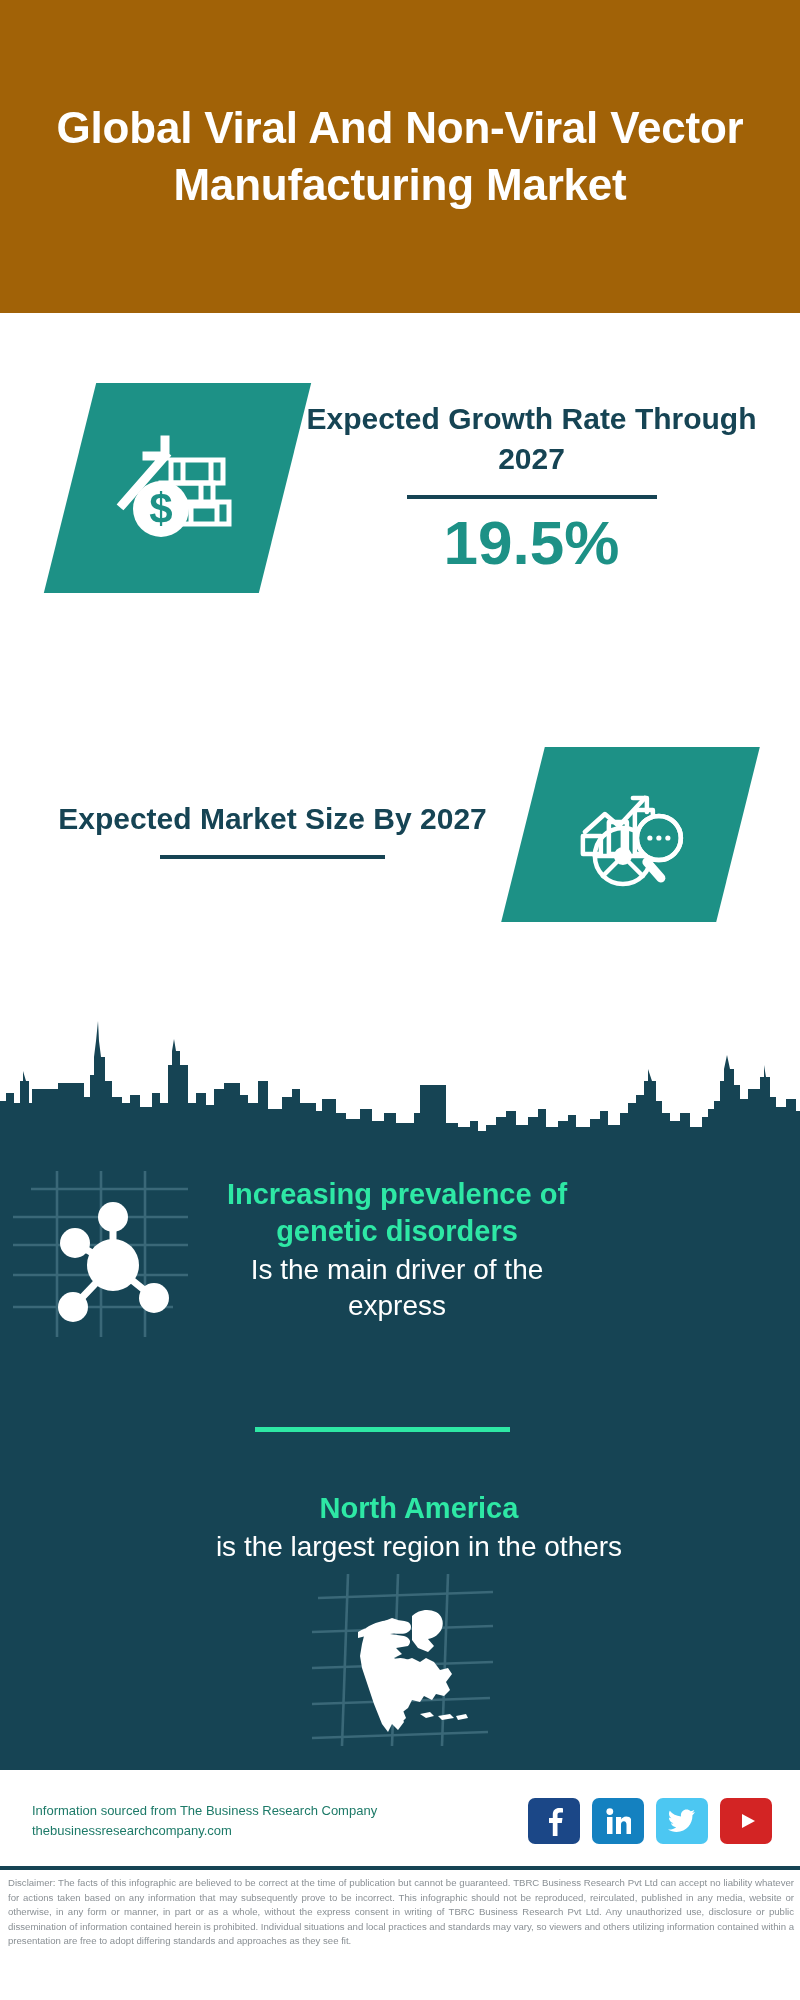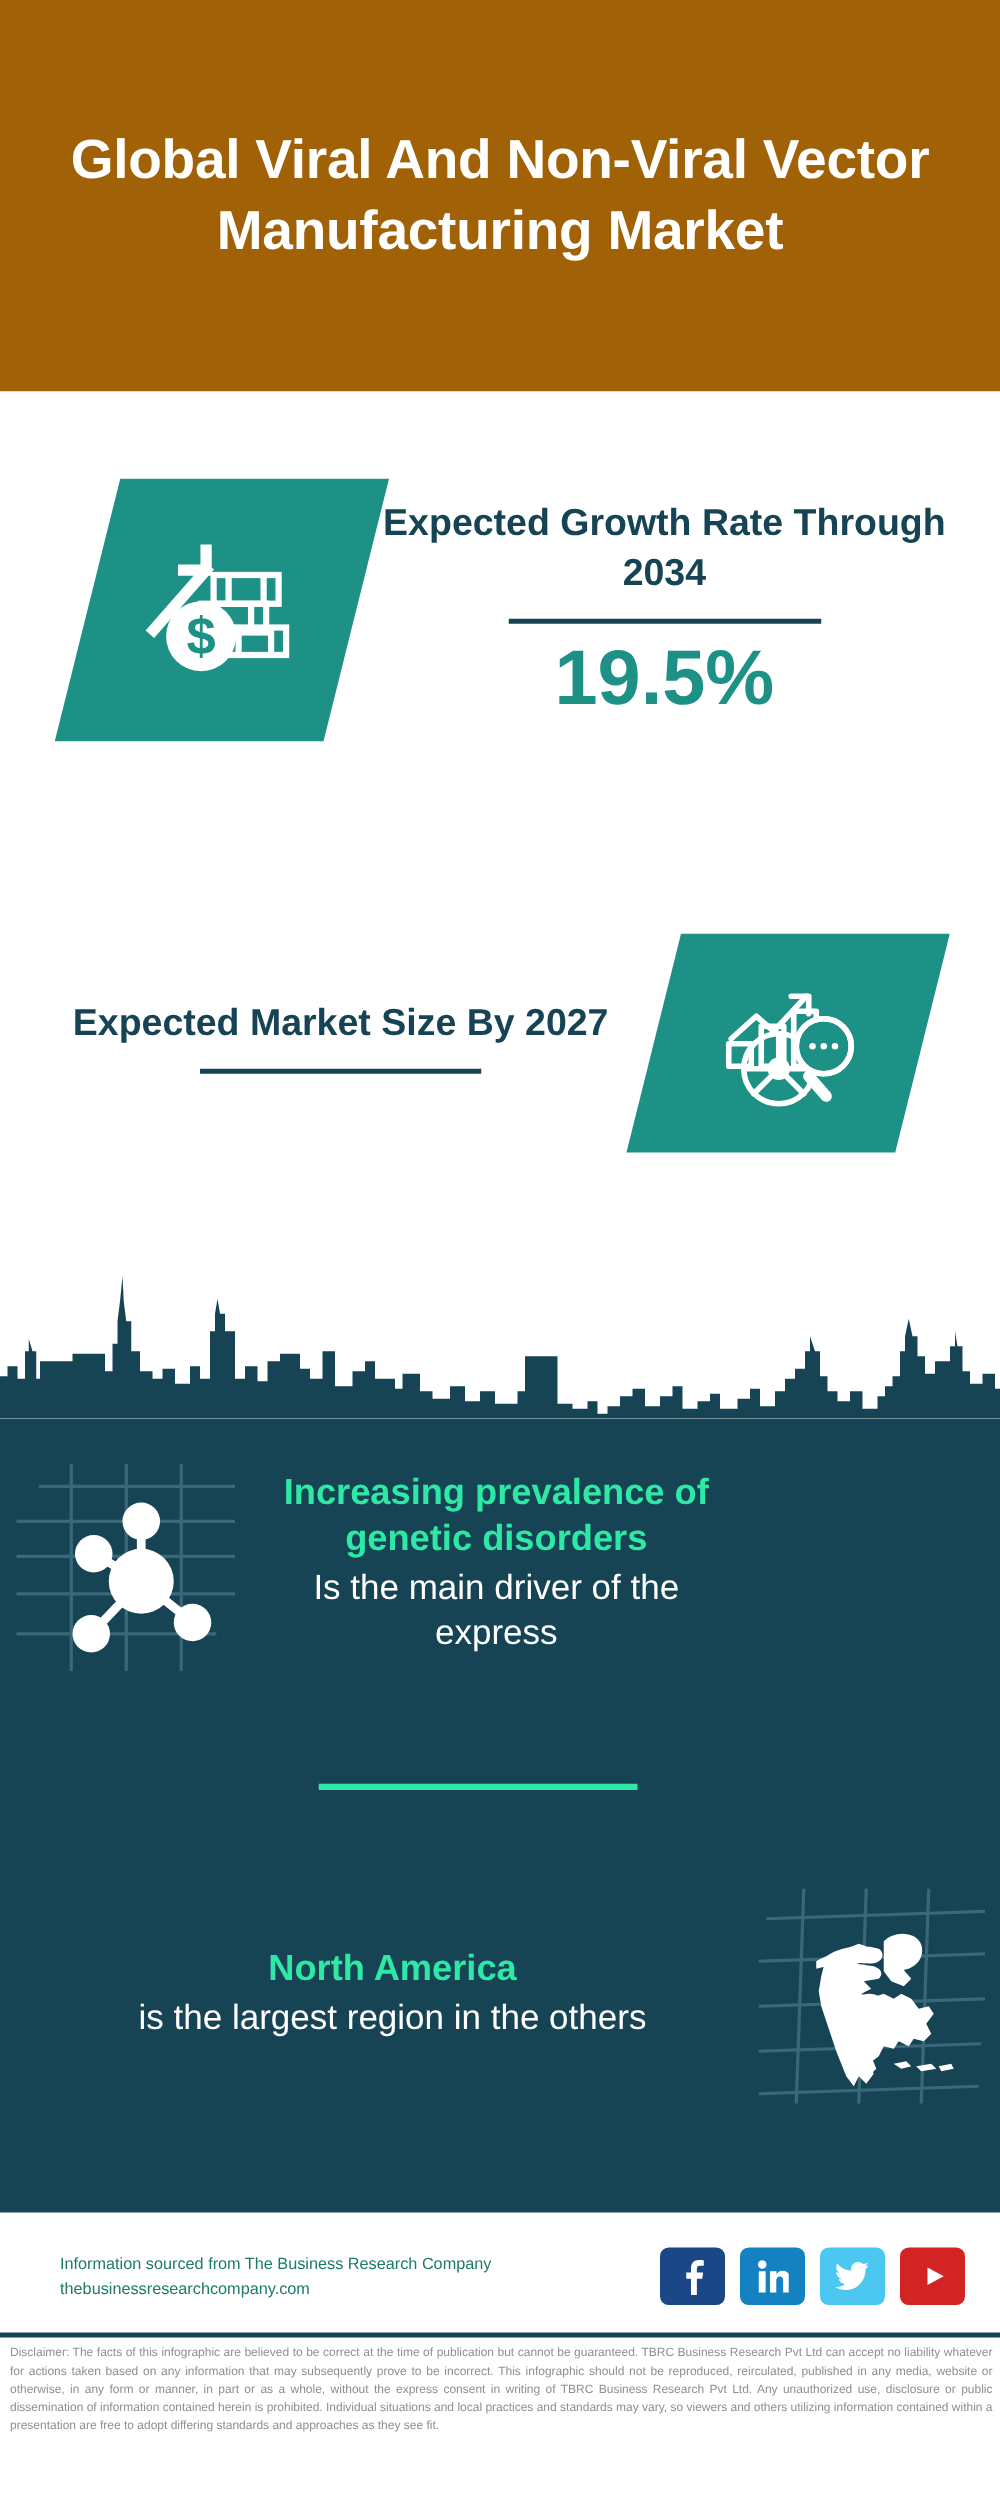"Expected Growth Rate Through 2034" div.kpi-label { text: 2034 -> 2027 }
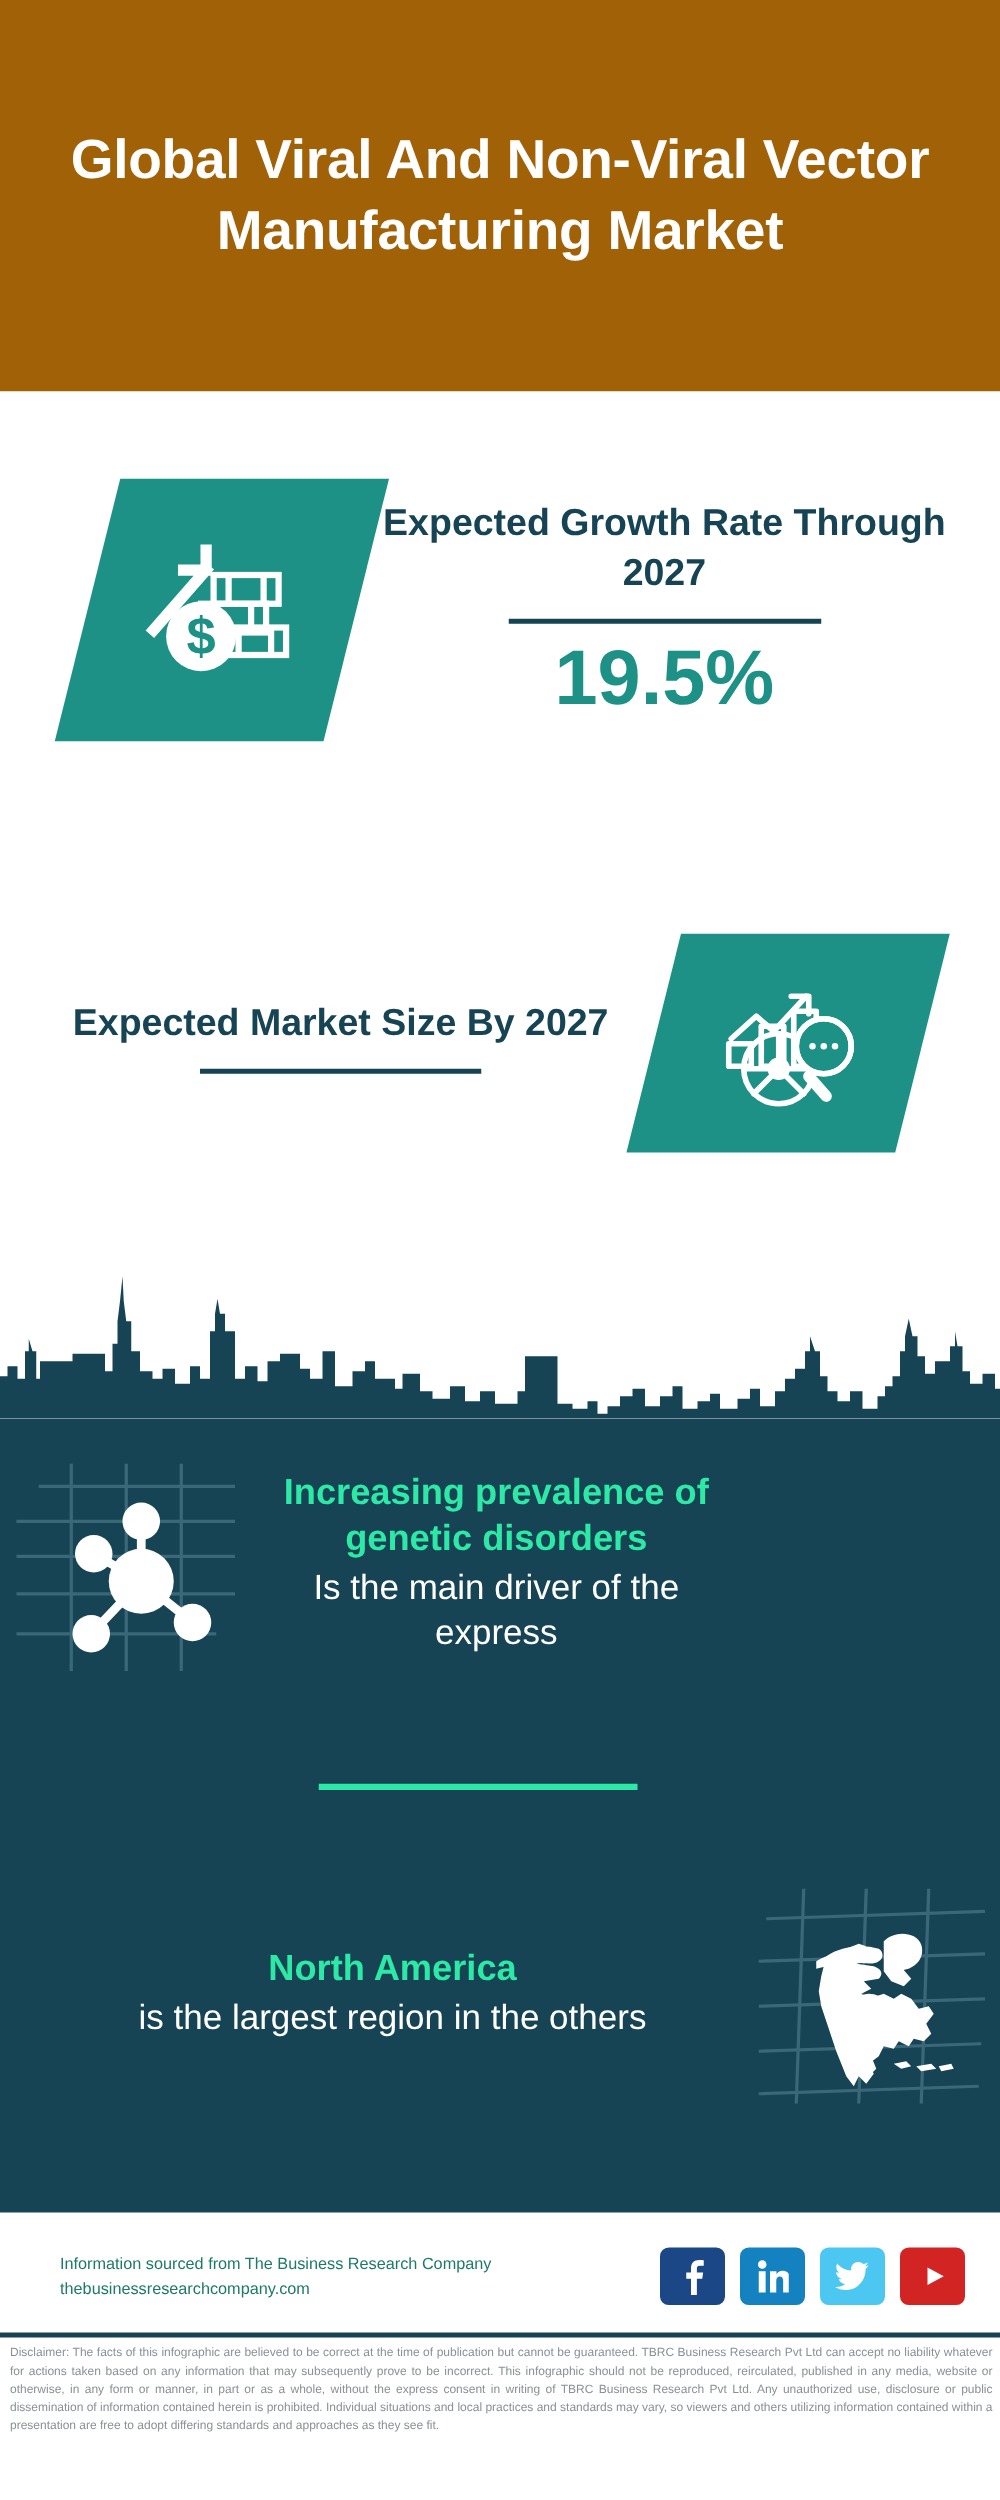"North America" .region-row { flex-direction: none -> column }
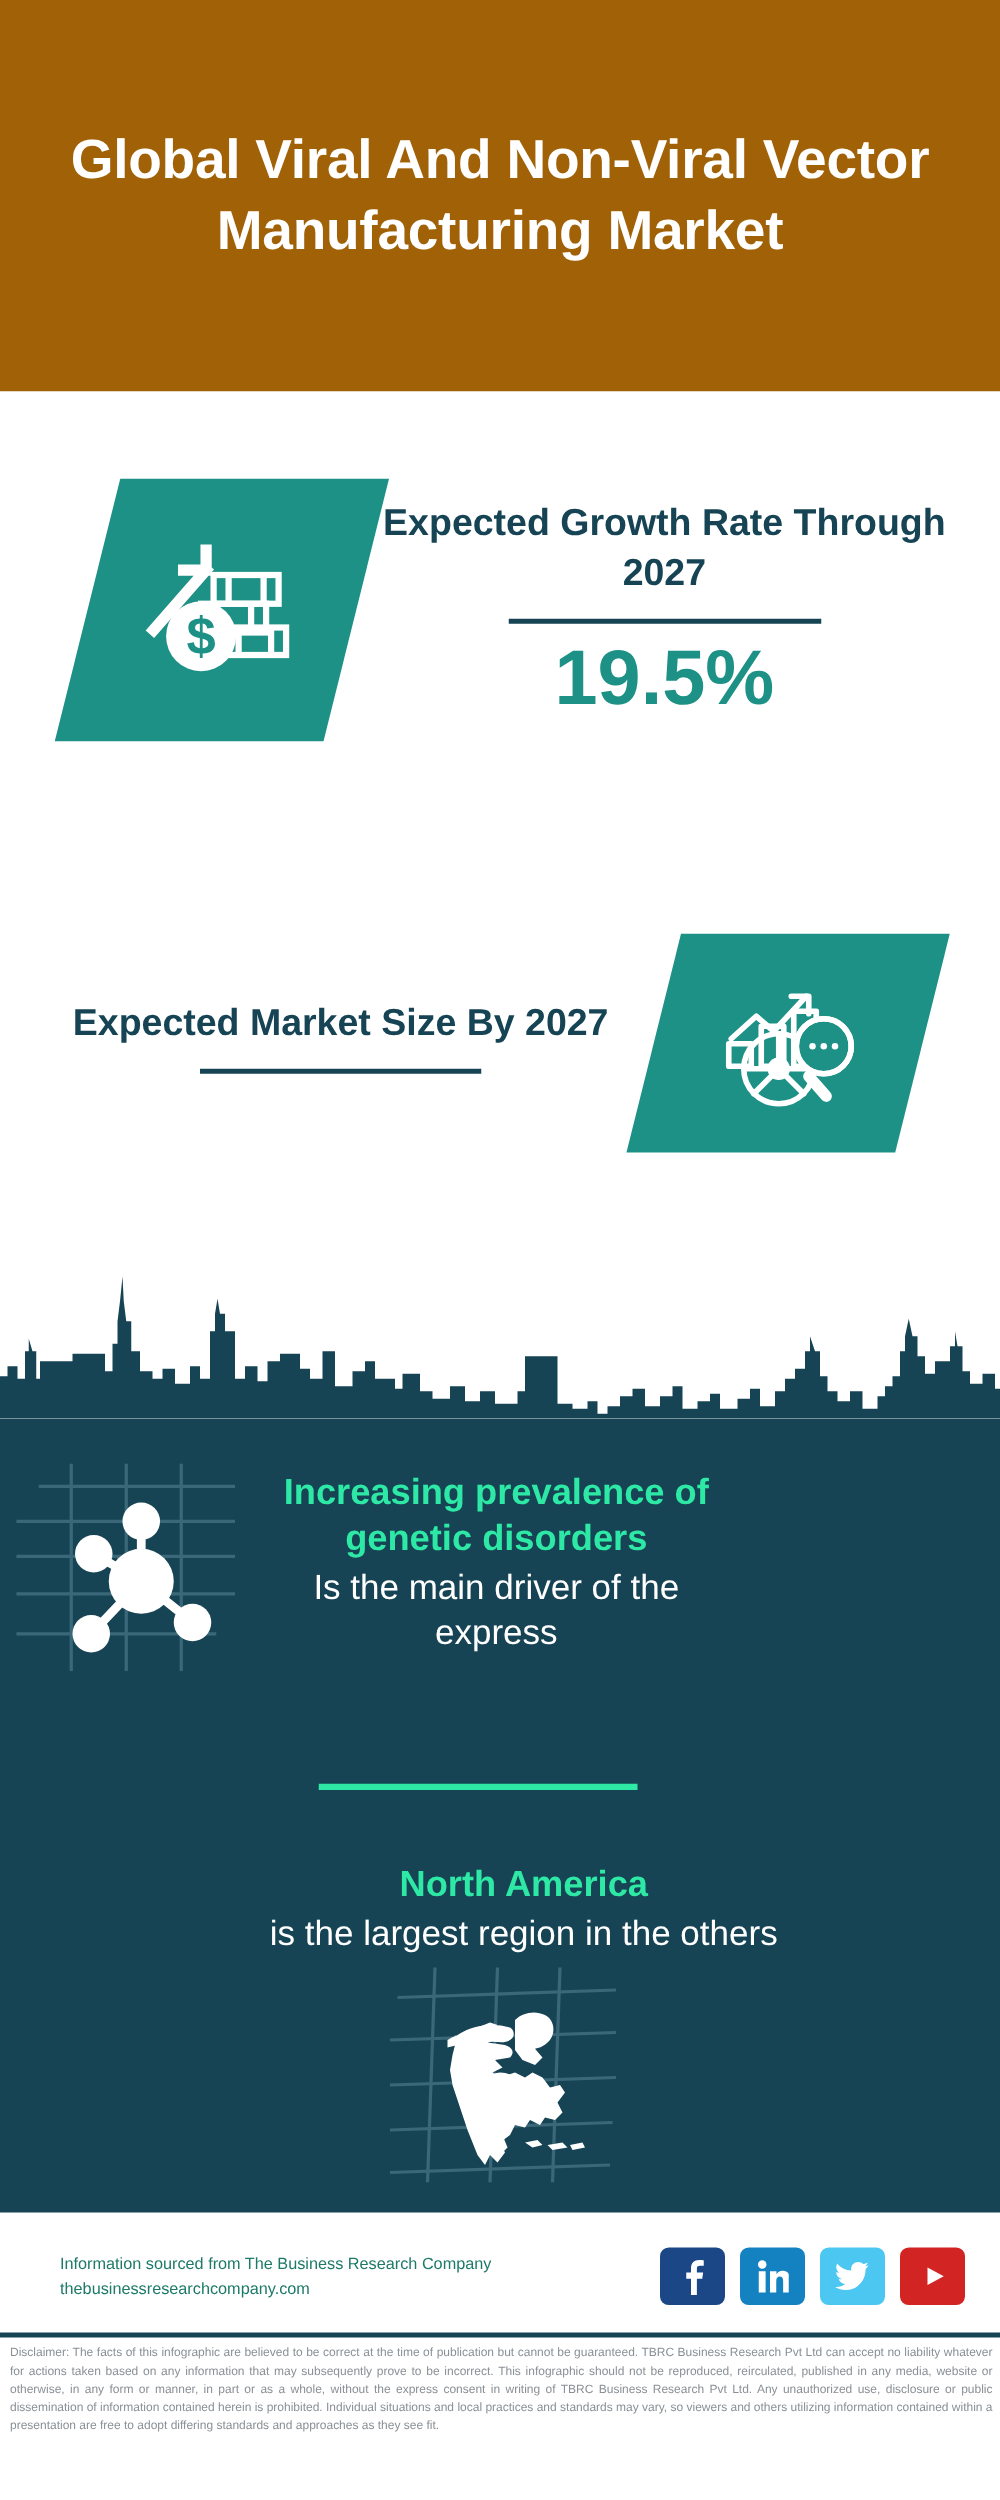"Information sourced from The Business" .source-text { margin-left: 48px -> 32px }
